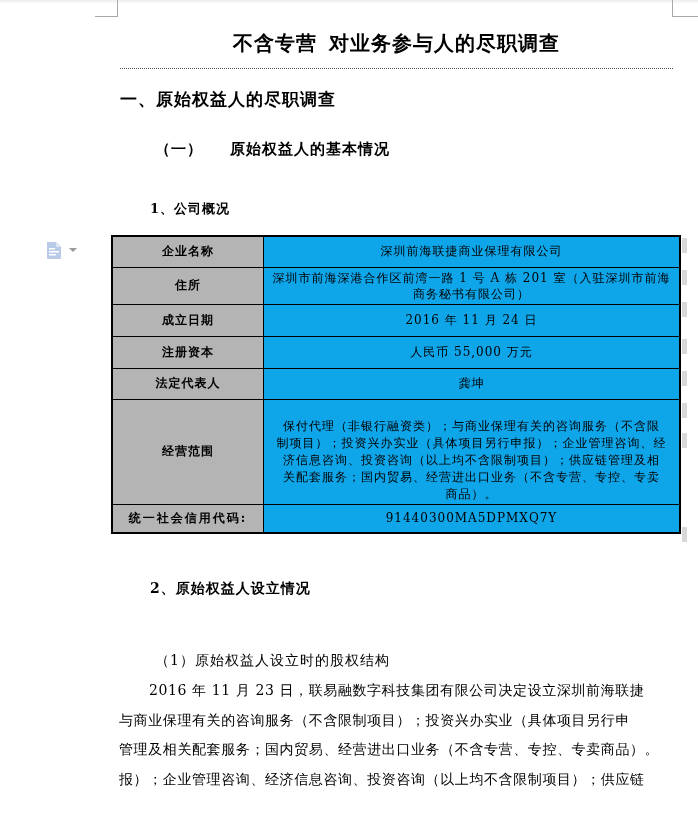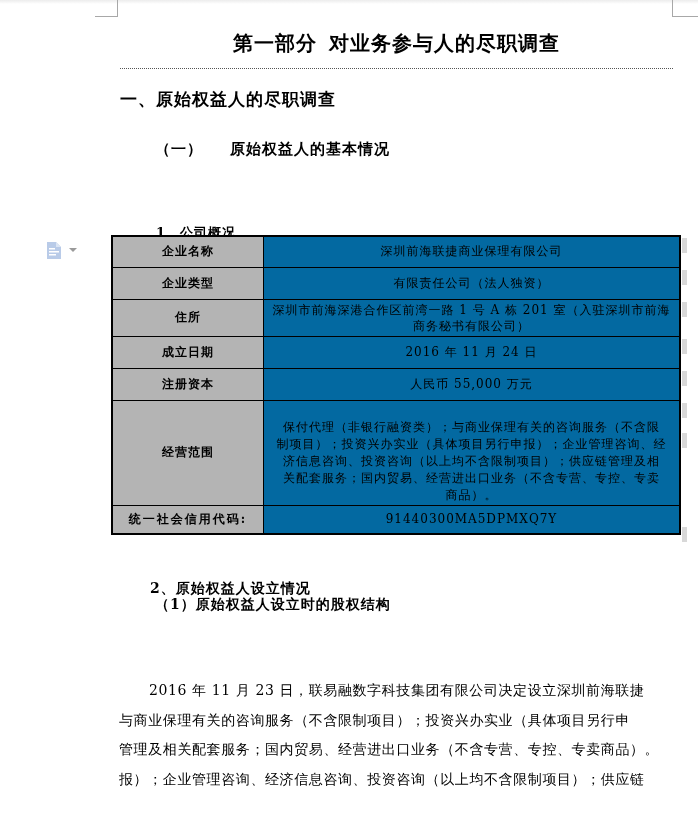"第一部分" span { text: 第一部分 -> 不含专营 }
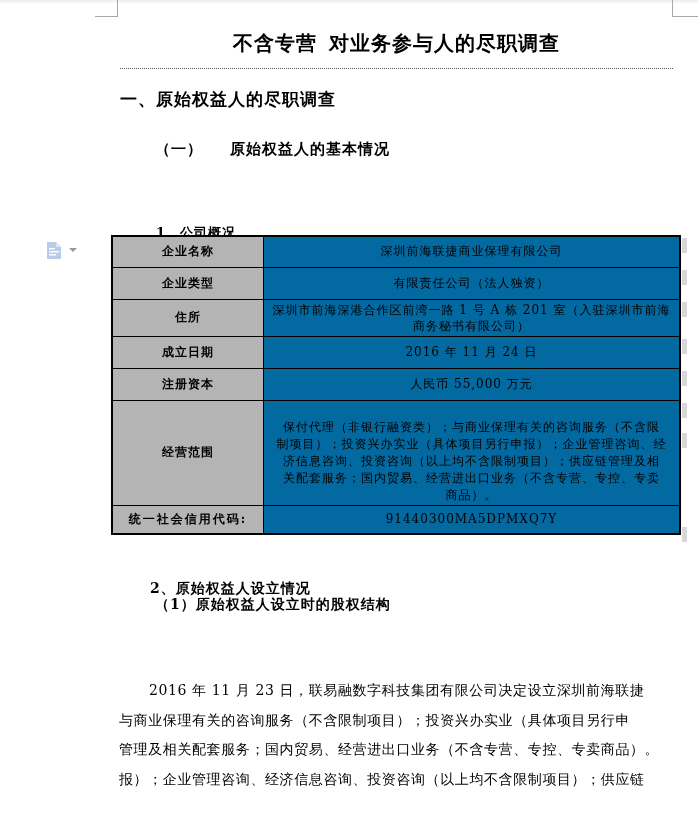"1、公司概况" .h3 { left: 156px -> 150px; margin-top: 24px -> none }
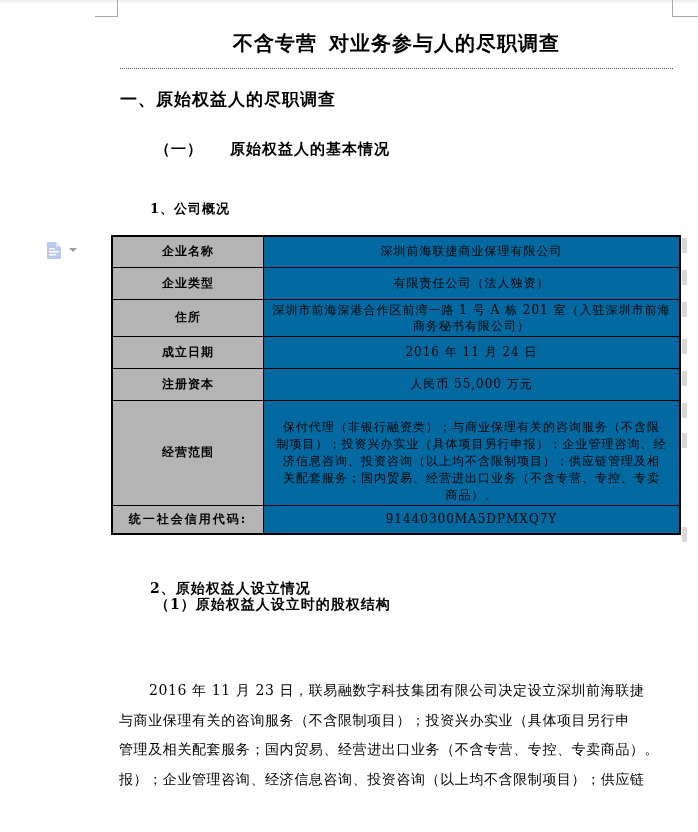"深圳前海联捷商业保理有限公司" table.info td.val { background: #0369a1 -> #0ea5e9 }
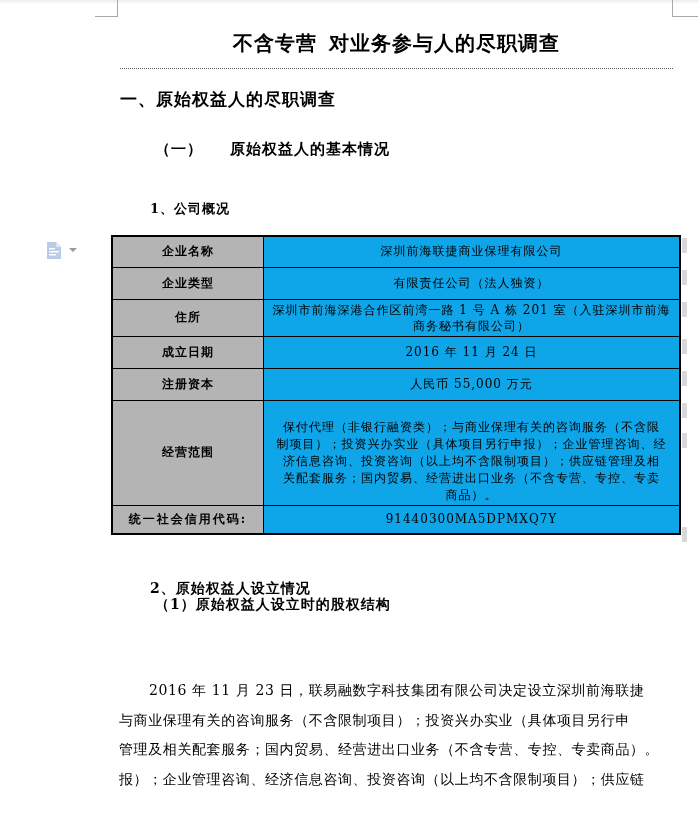"企业类型" tr { html: <tr> <td>企业类型</td> <td>有限责任公司（法人独资）</td> </tr> -> none }
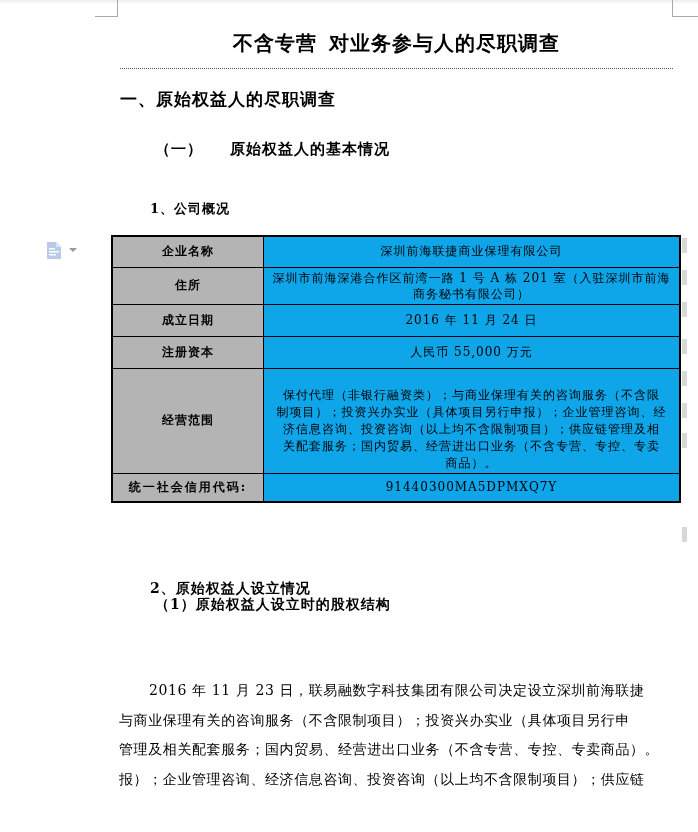"法定代表人" tr { html: none -> <tr> <td>法定代表人</td> <td>龚坤</td> </tr> }
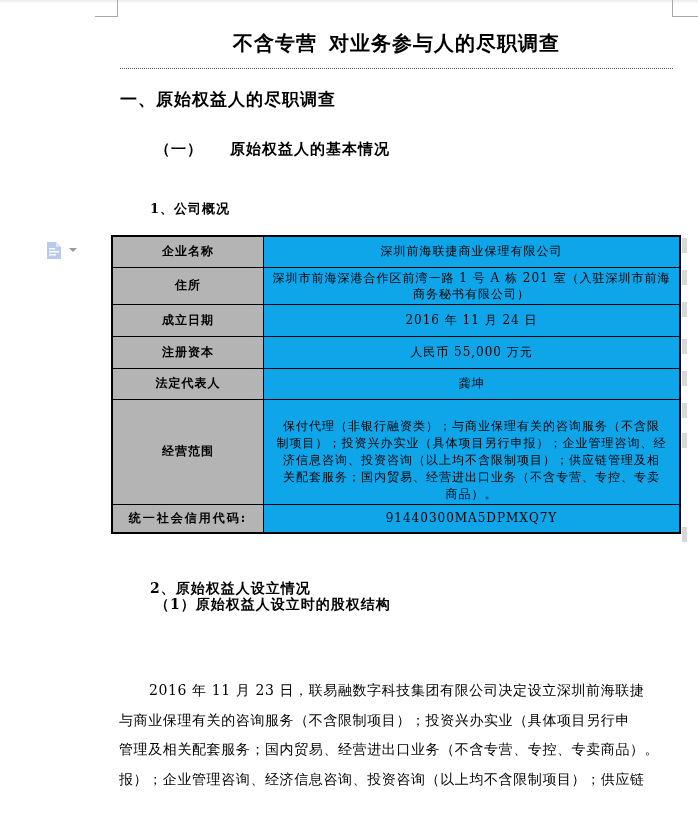"（1）原始权益人设立时的股权结构" .h4 { font-weight: bold -> normal; top: 596px -> 652px }
